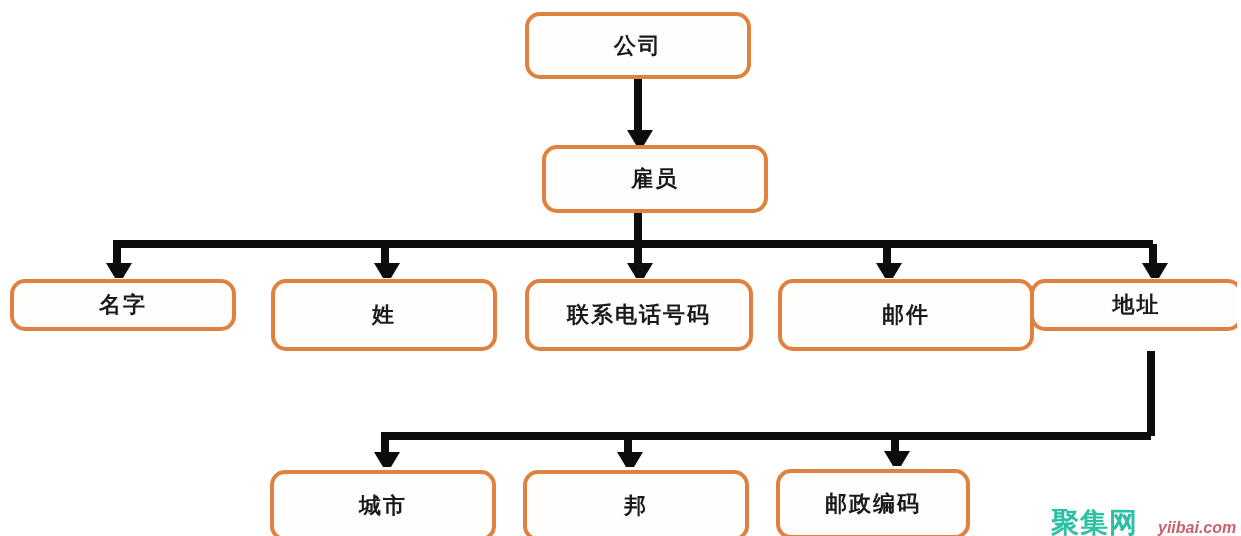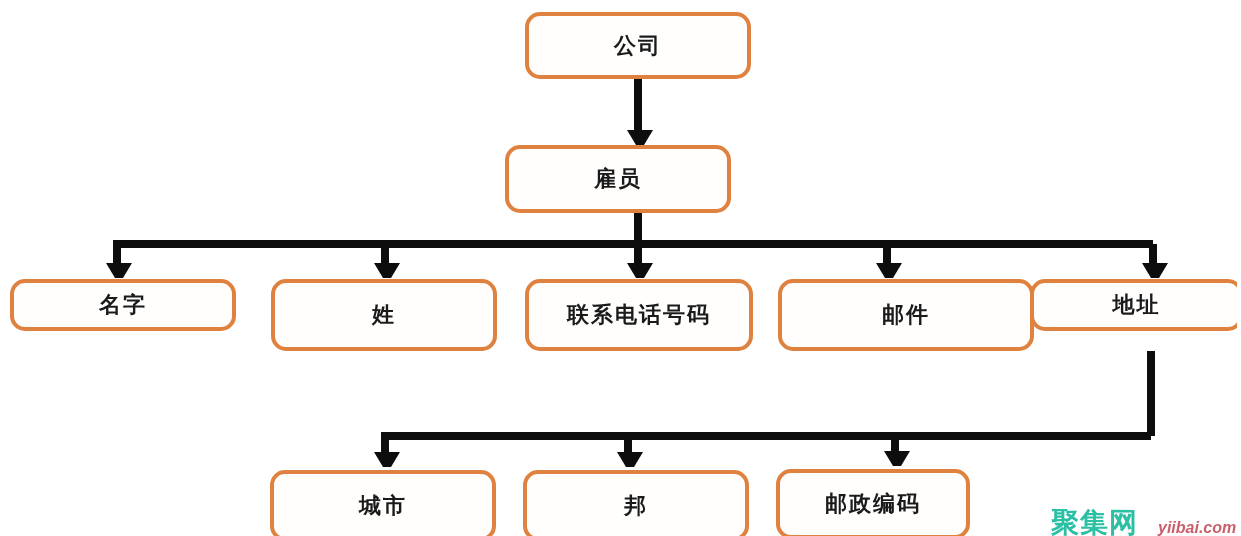"雇员" .n-employee { left: 497px -> 534px }
